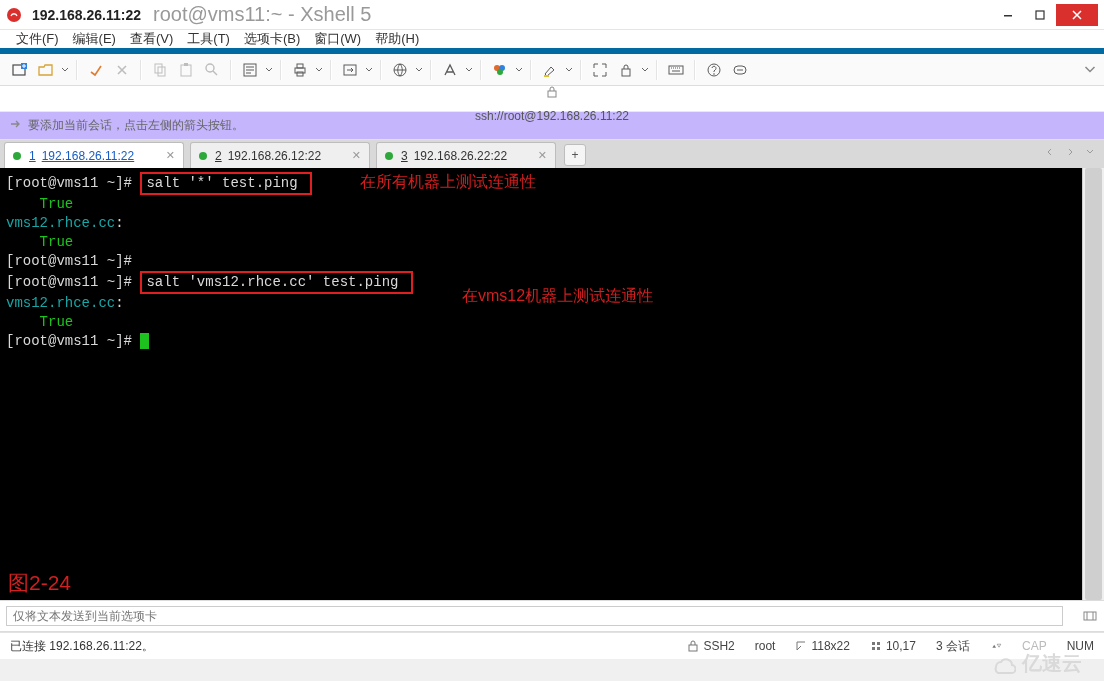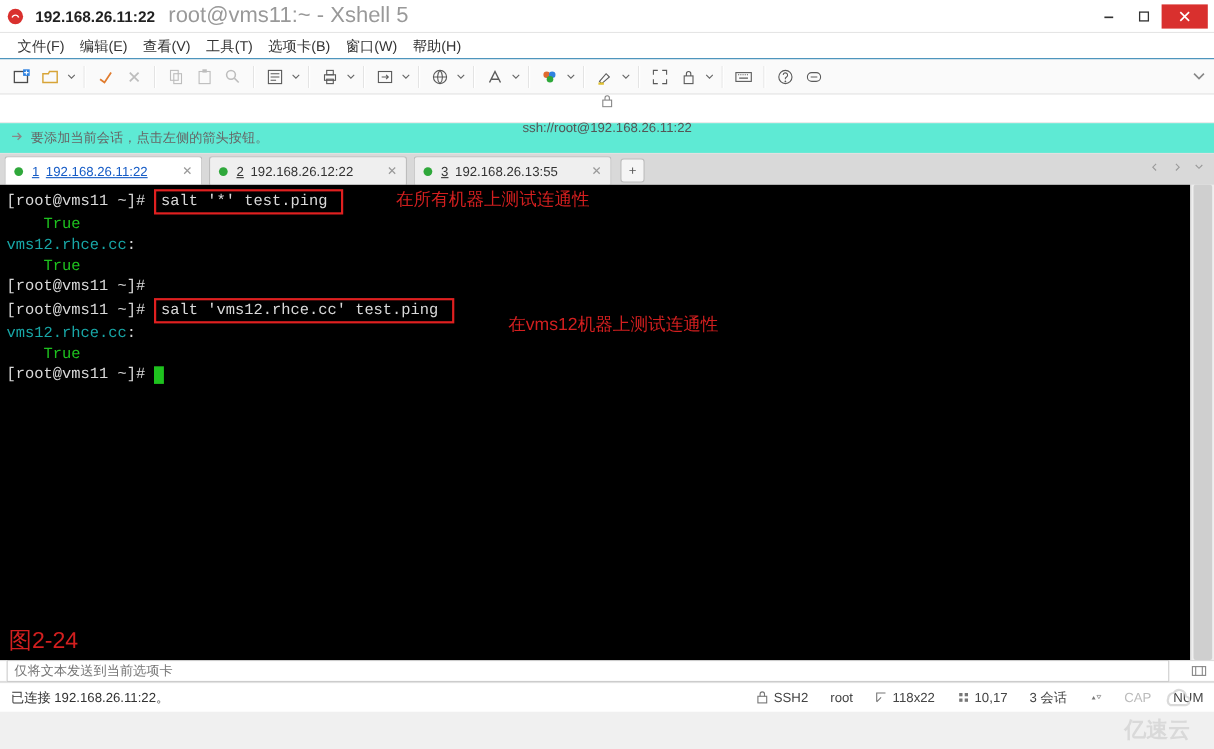"文件(F)" .menubar { border-bottom: 1px solid #0369a1 -> 6px solid #0369a1 }
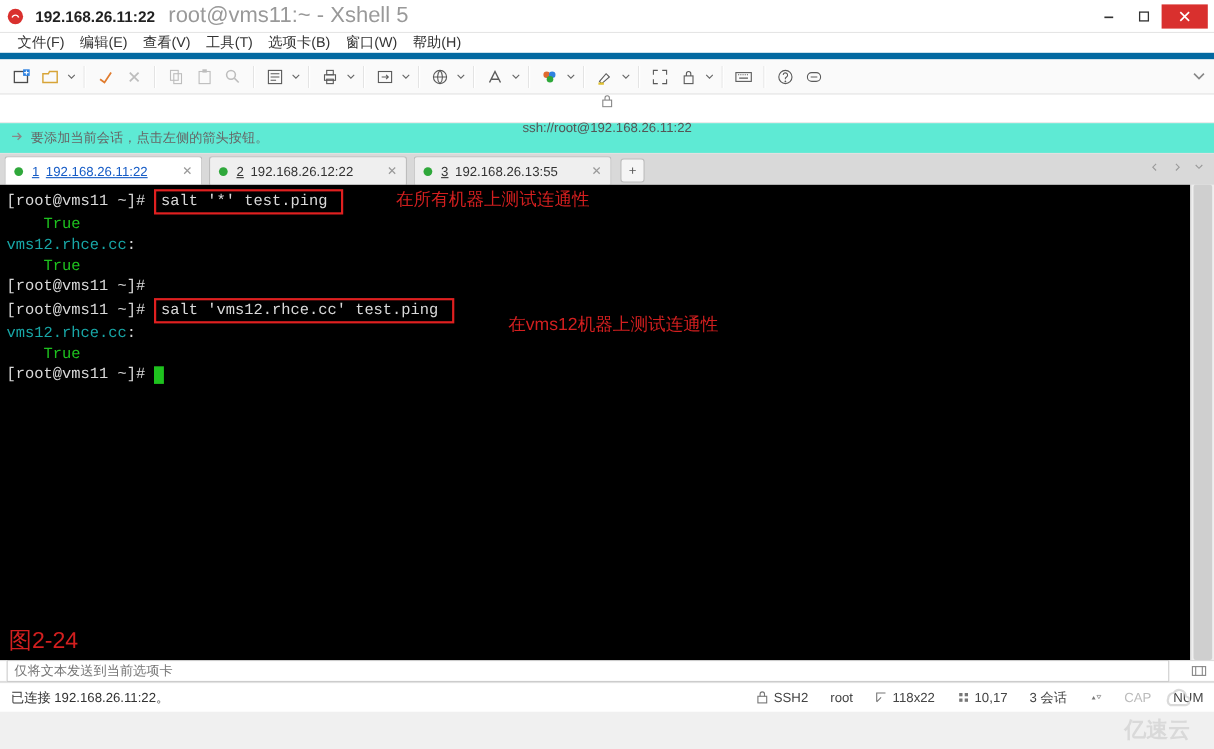"要添加当前会话，点击左侧的箭头按钮。" .hintbar { background: #5eead4 -> #c4b5fd }
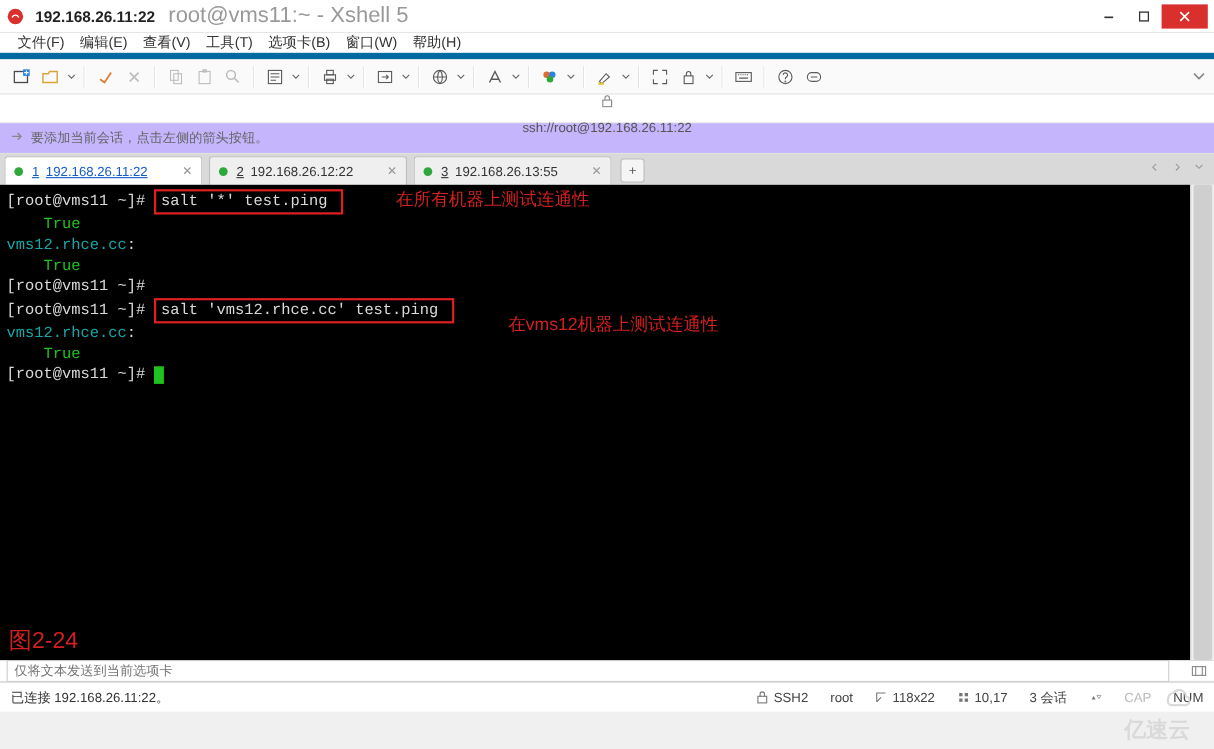"192.168.26.13:55" span { text: 192.168.26.13:55 -> 192.168.26.22:22 }
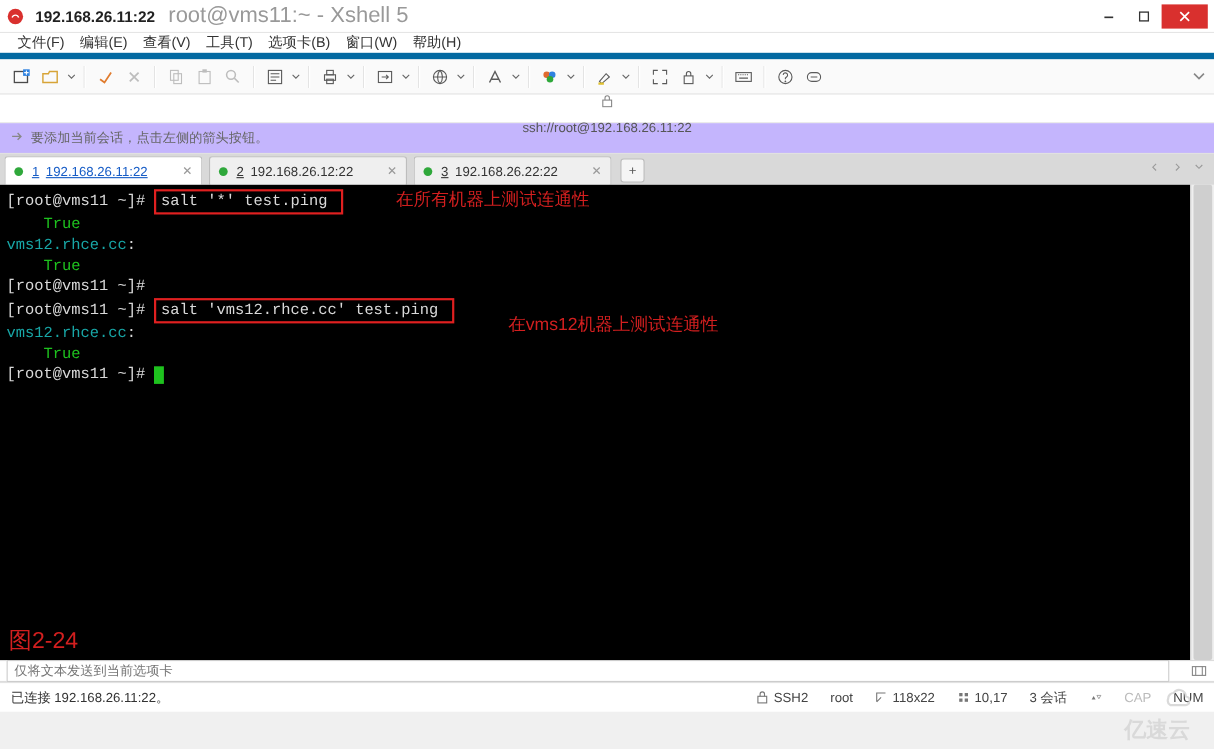"仅将文本发送到当前选项卡" .cmdline { height: 20px -> 32px }
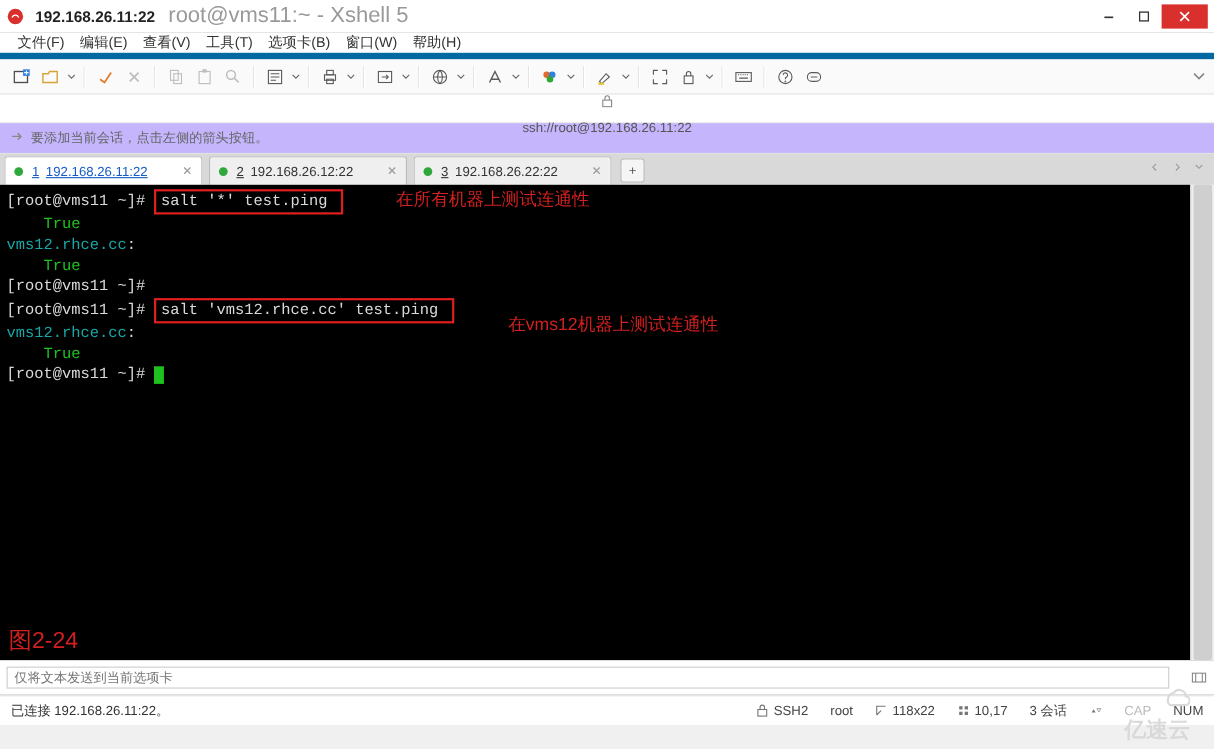"亿速云" .wm { align-items: flex-end -> flex-start; flex-direction: column -> none }
